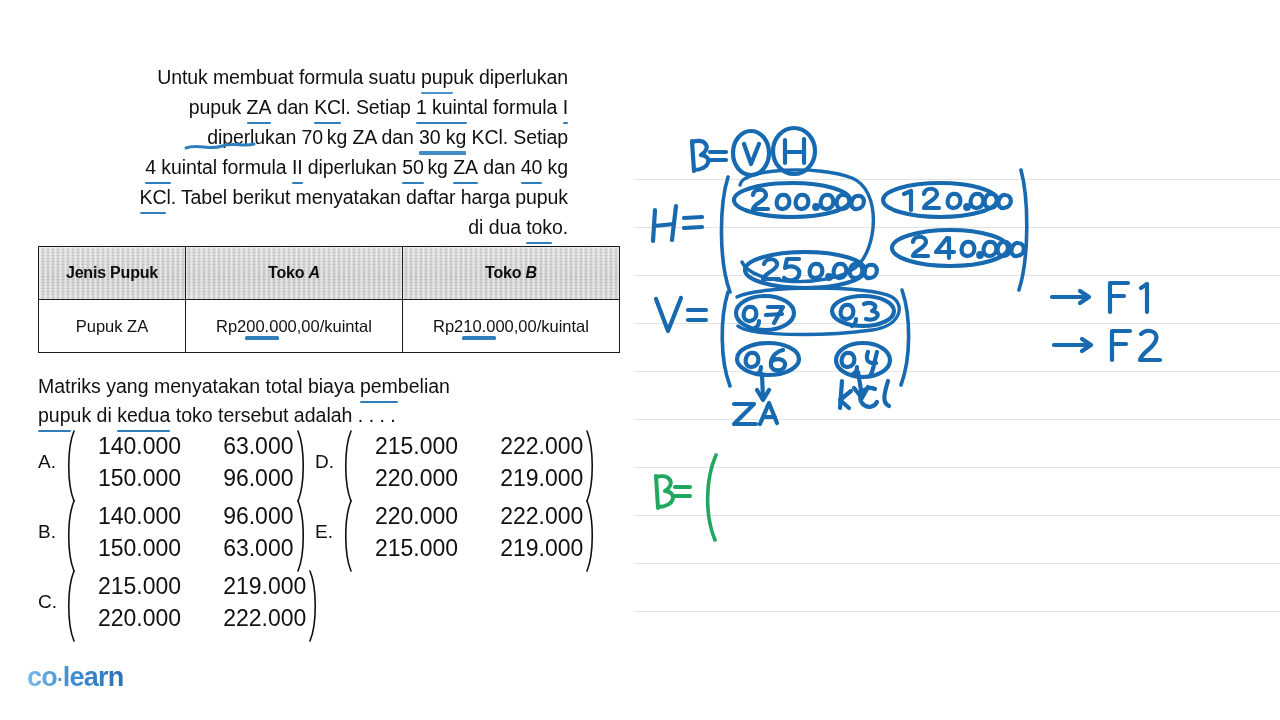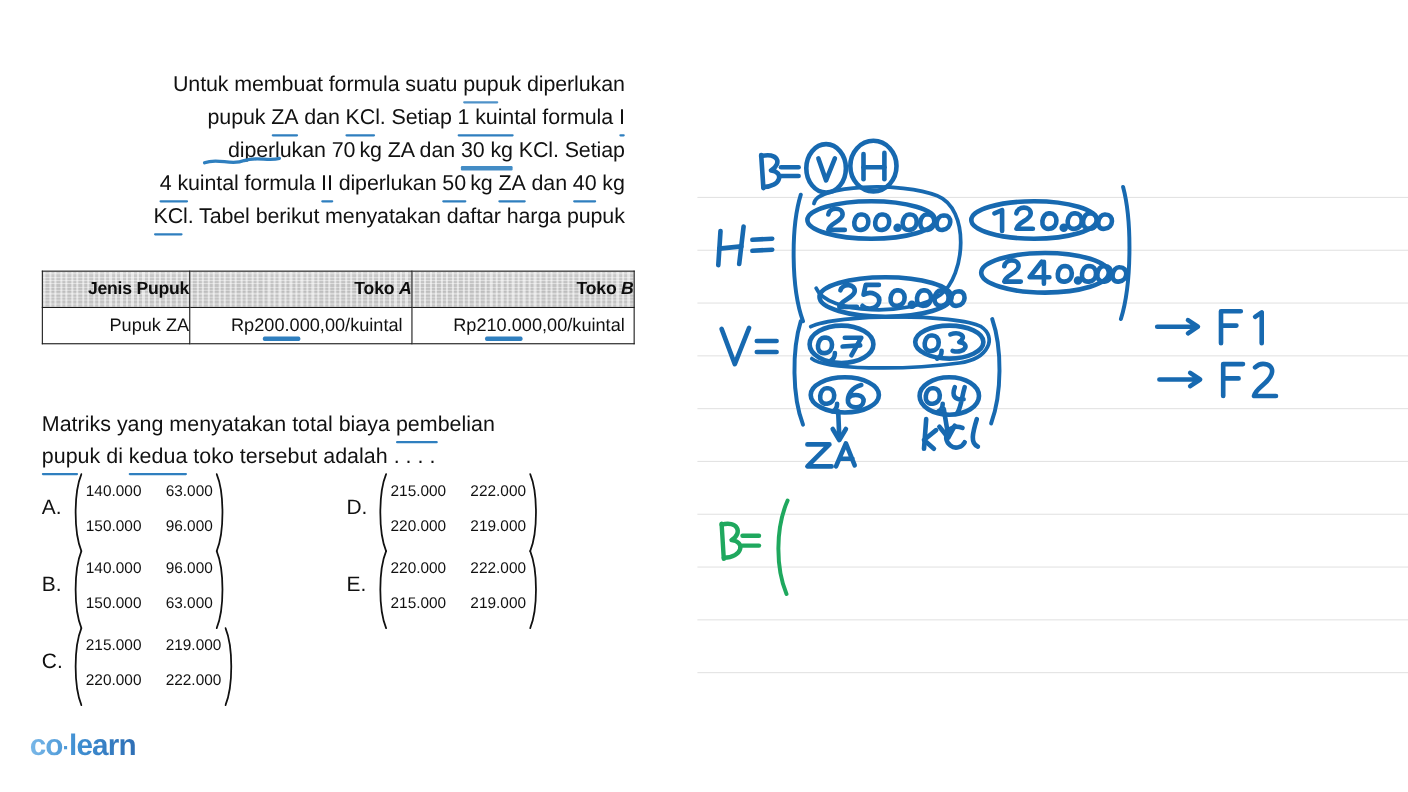"di dua toko." span.ln { html: none -> <span>di dua <span>tok</span>o.</span> }
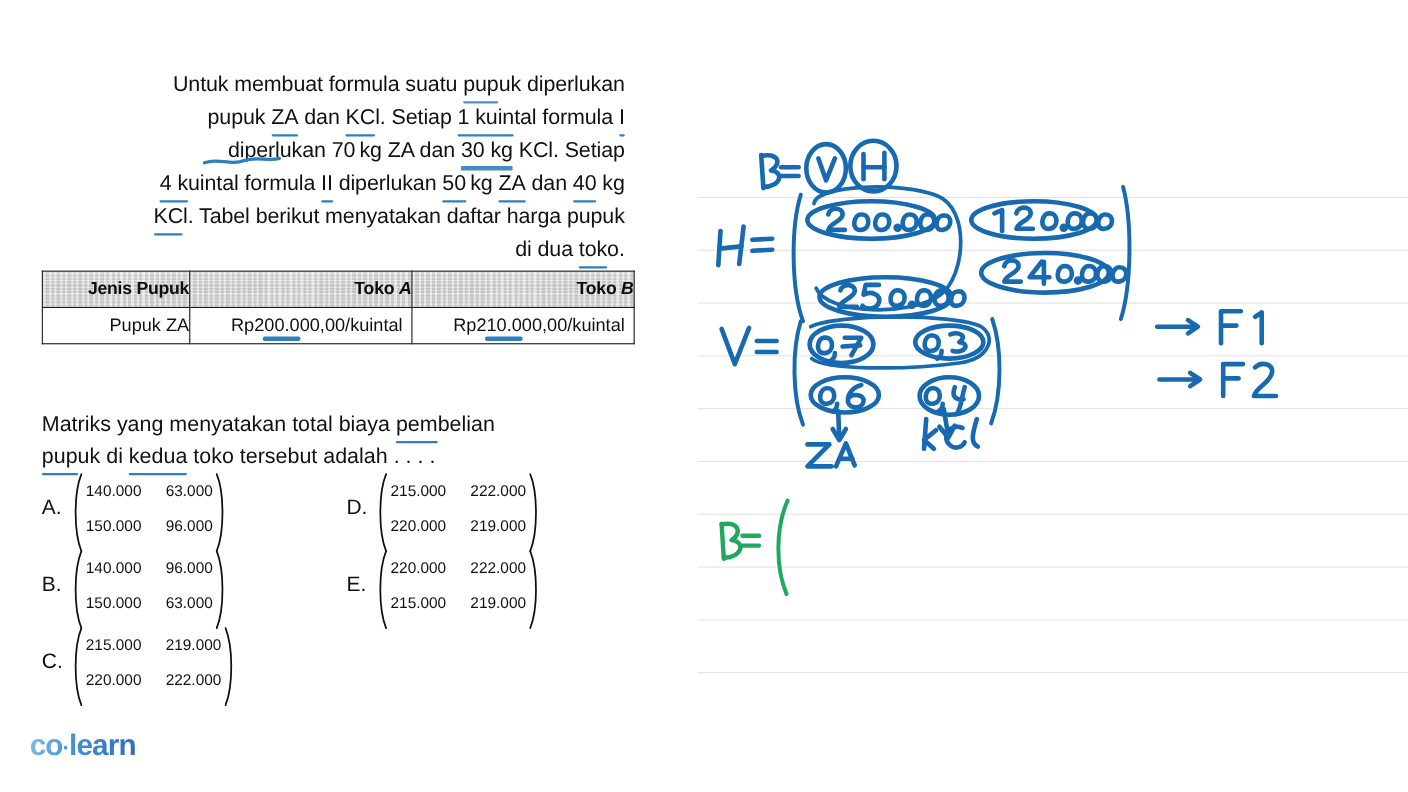"Jenis Pupuk" #price-table th, #price-table td { padding: 0 -> 10px; text-align: right -> center }
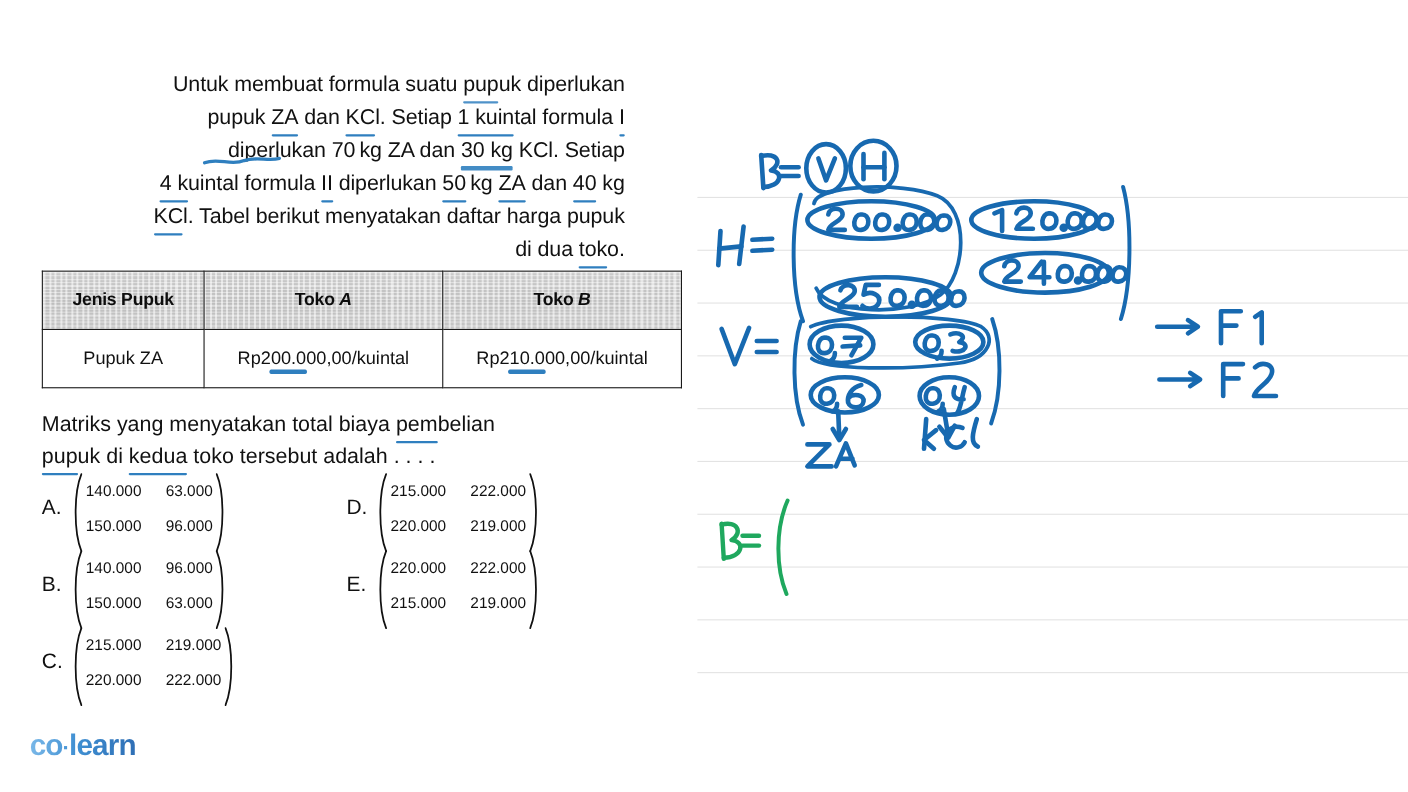"140.000" .mgrid span { font-size: 14px -> 23px; margin-left: none -> 20px }
